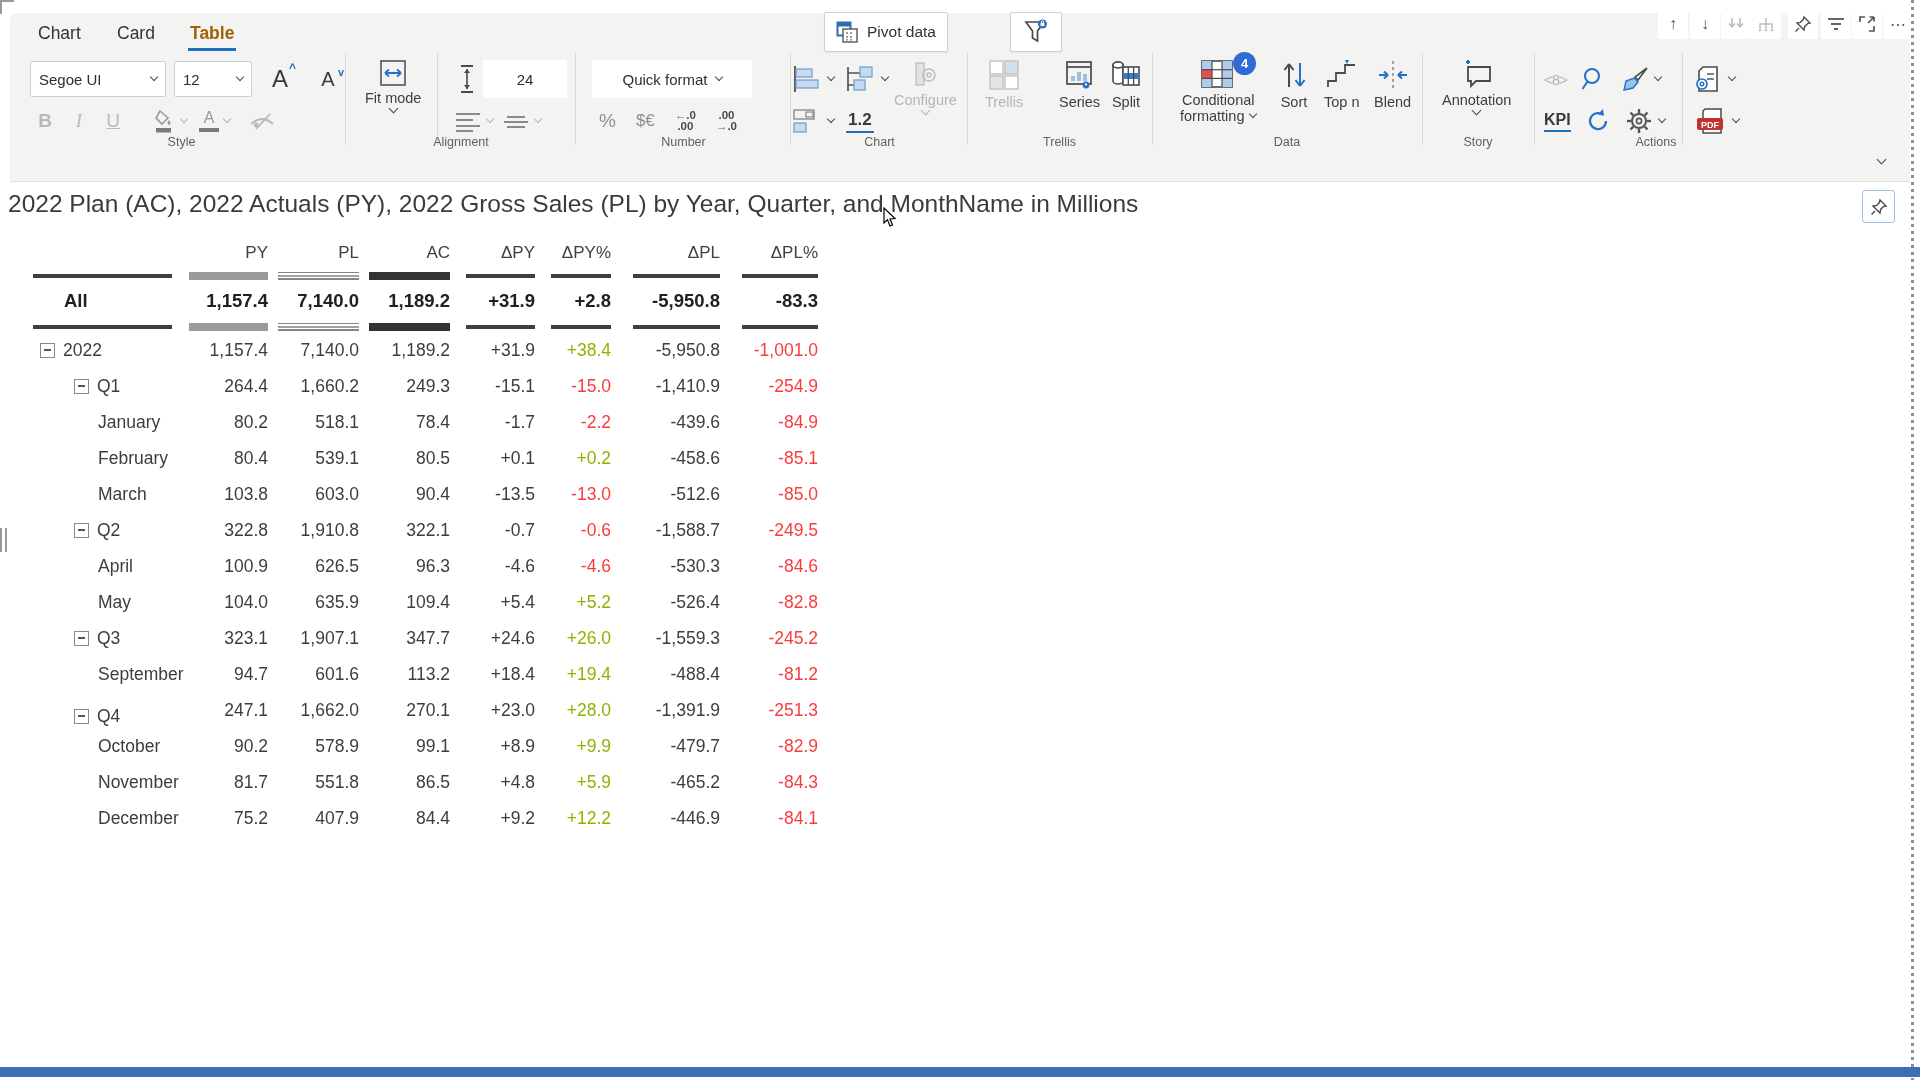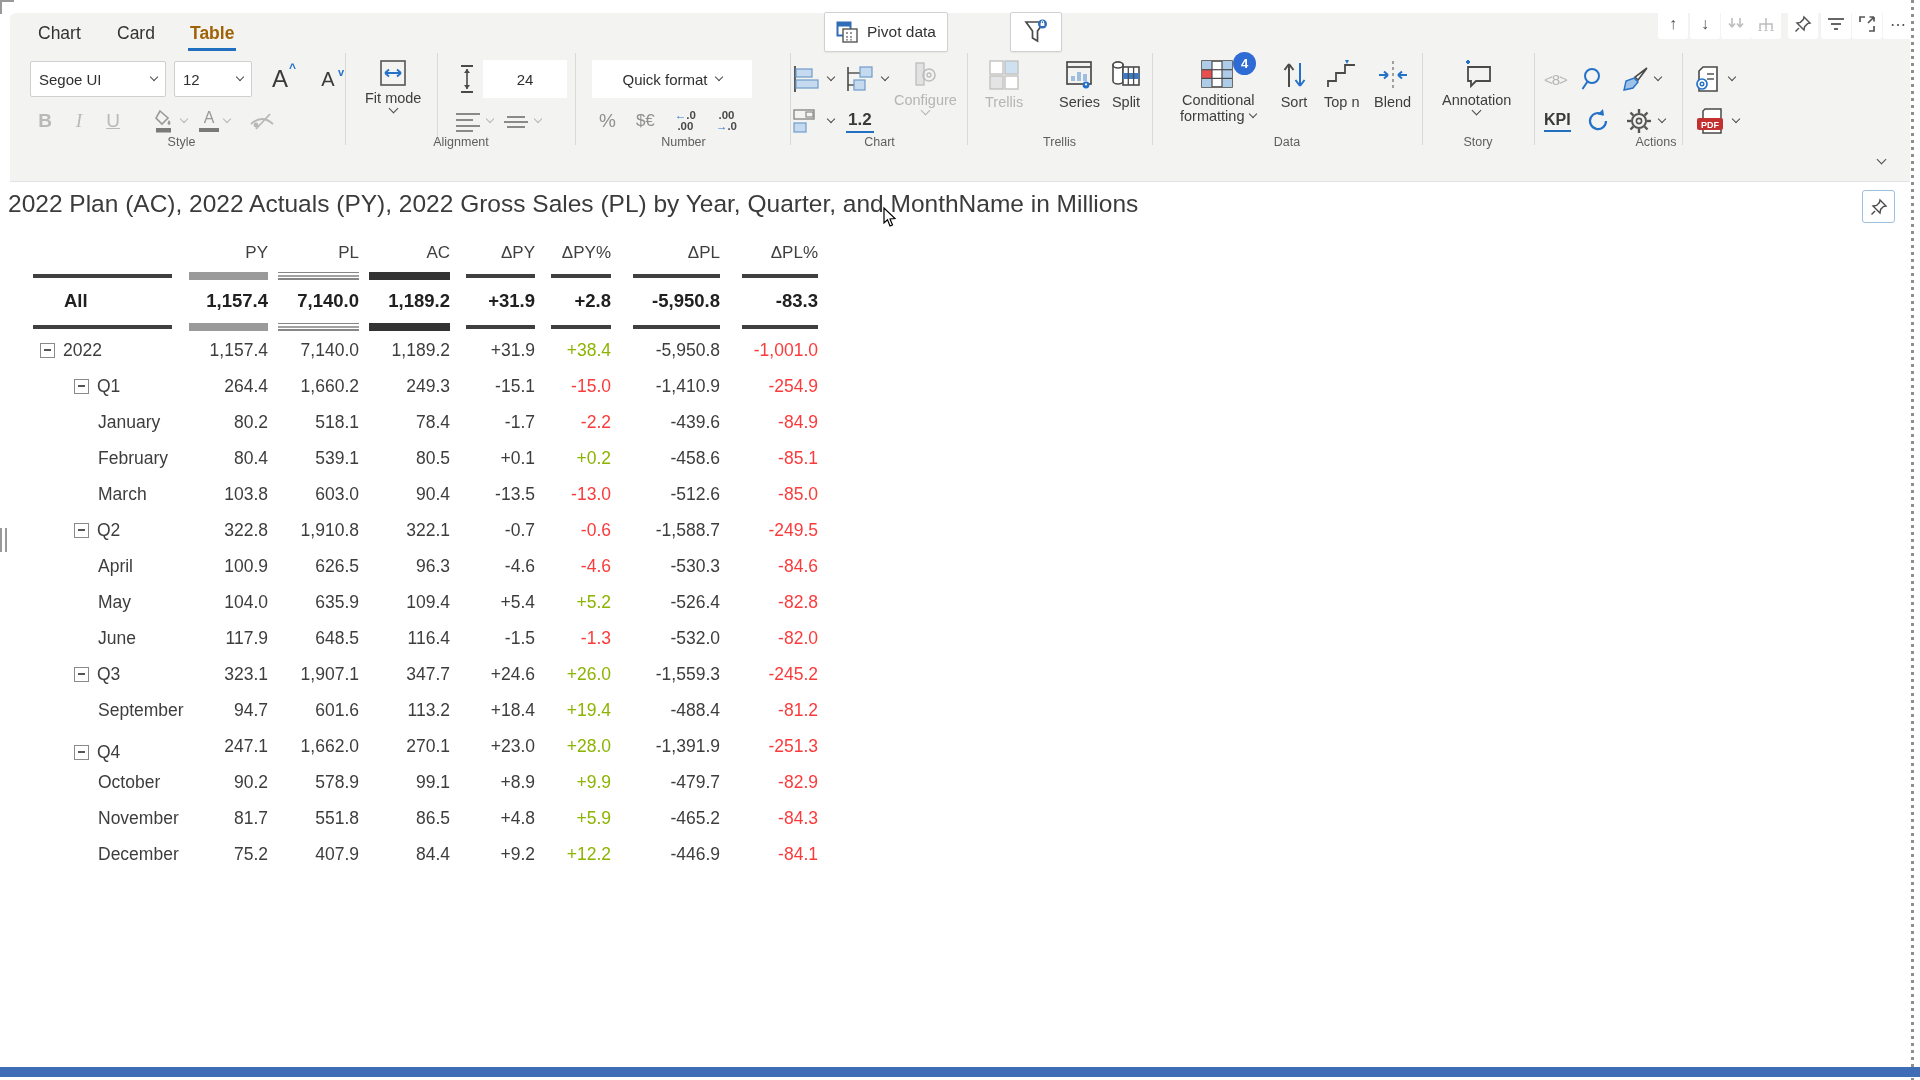"June" div.trow { html: <div> <div> <span>June</span> </div> <div>117.9</div> <div>648.5</div> <div>116.4</div> <div>-1.5</div> <div>-1.3</div> <div>-532.0</div> <div>-82.0</div> </div> -> none }
